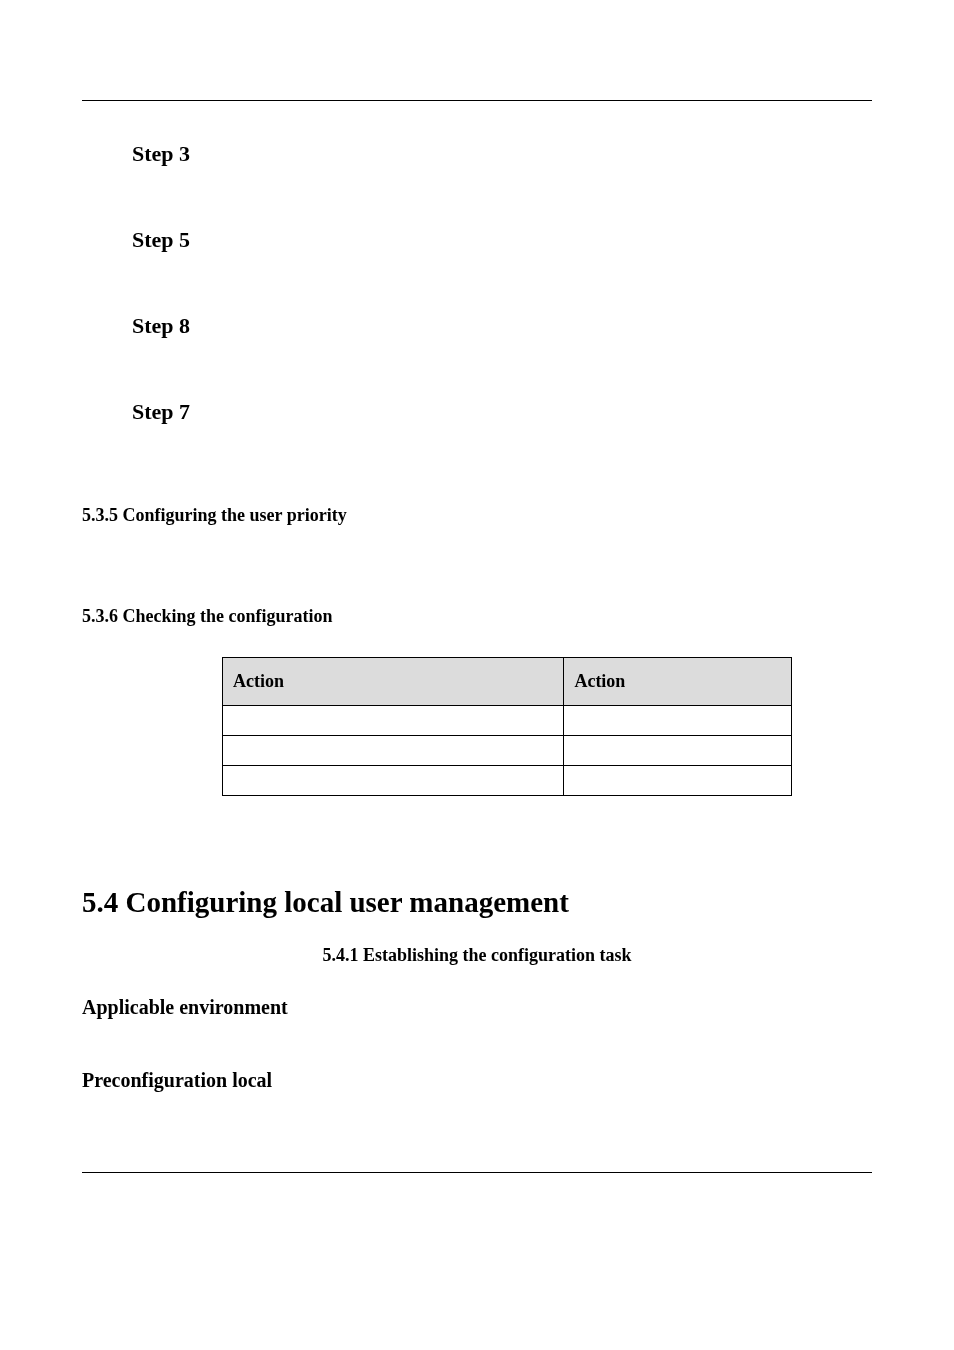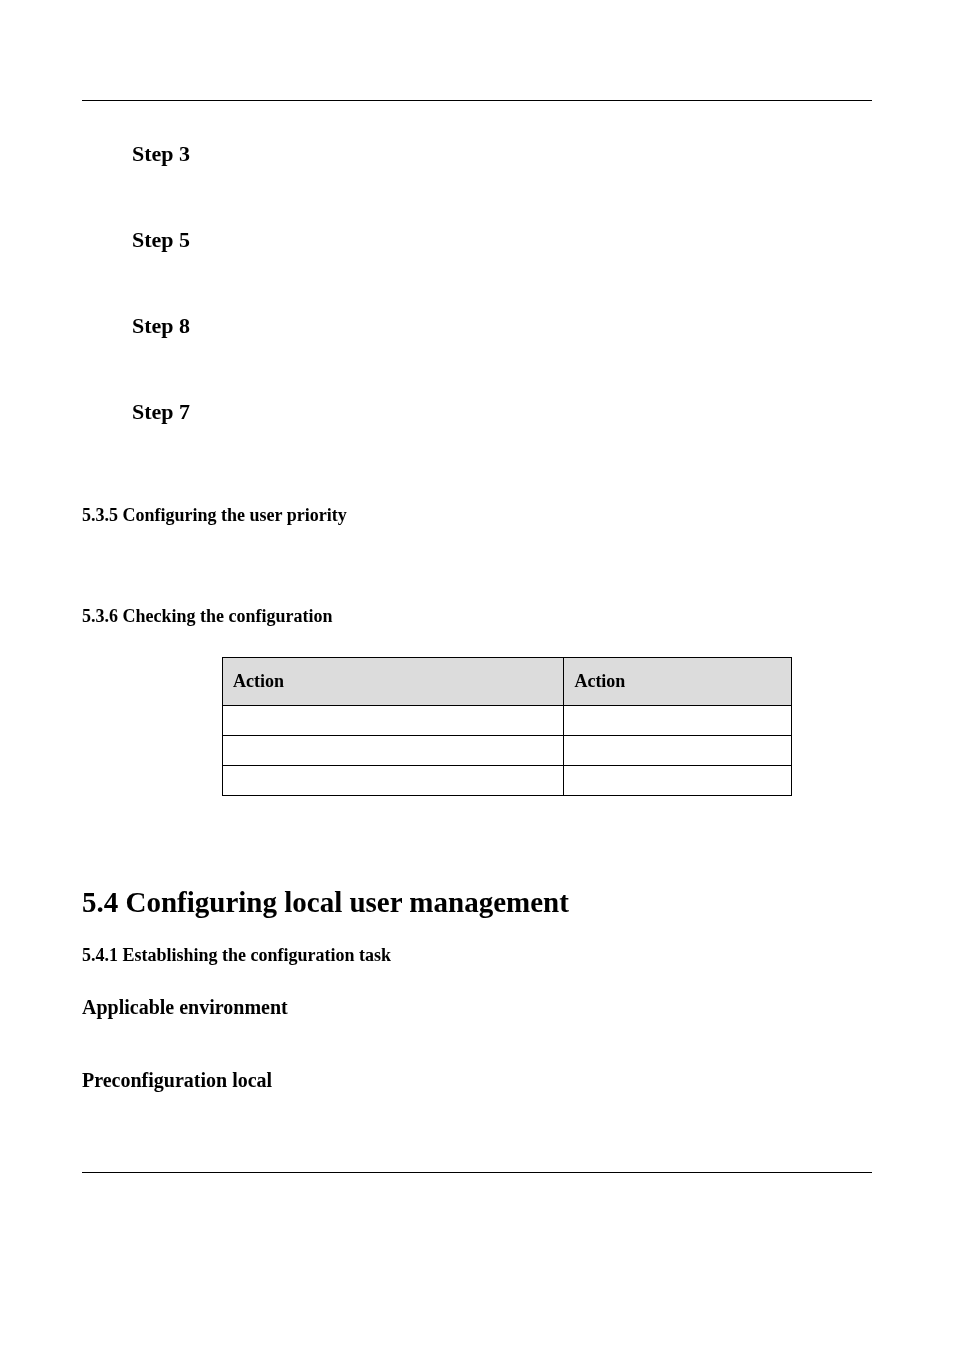"5.4.1 Establishing the configuration" div.h2 { text-align: none -> center }
